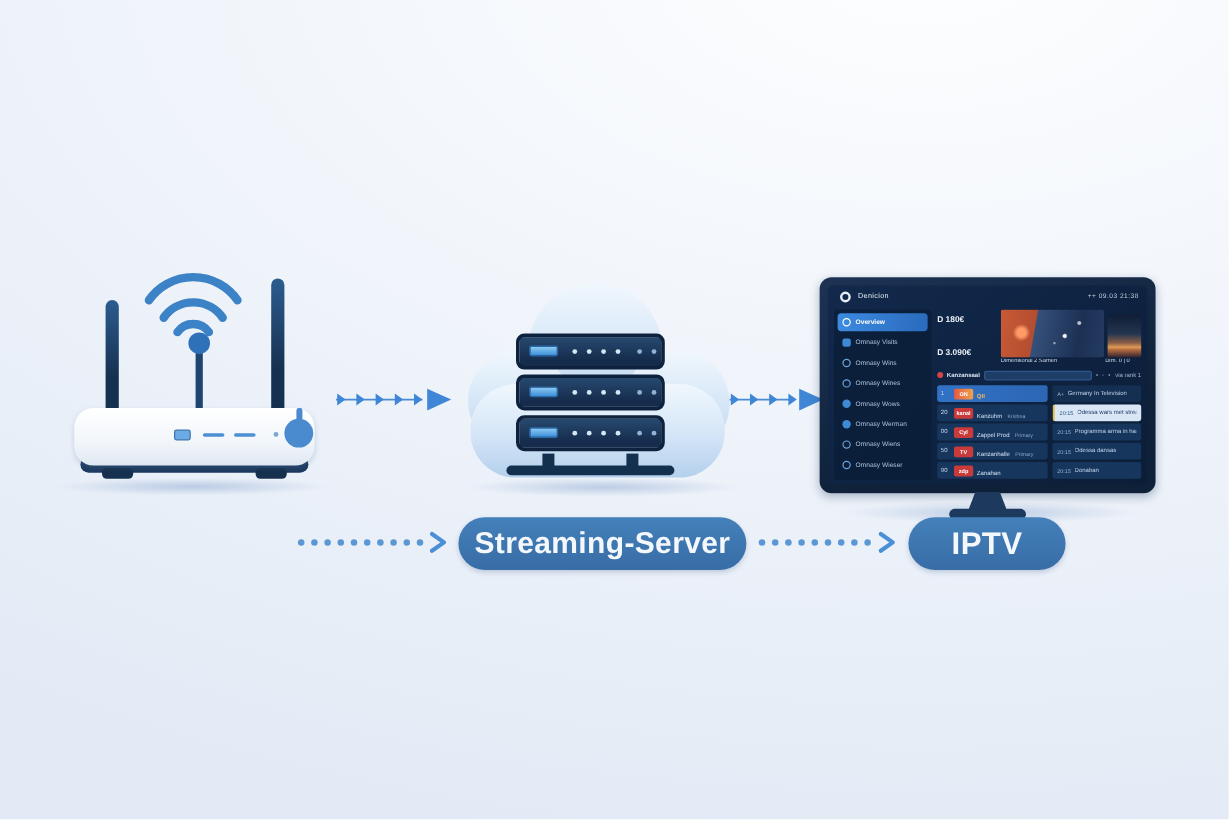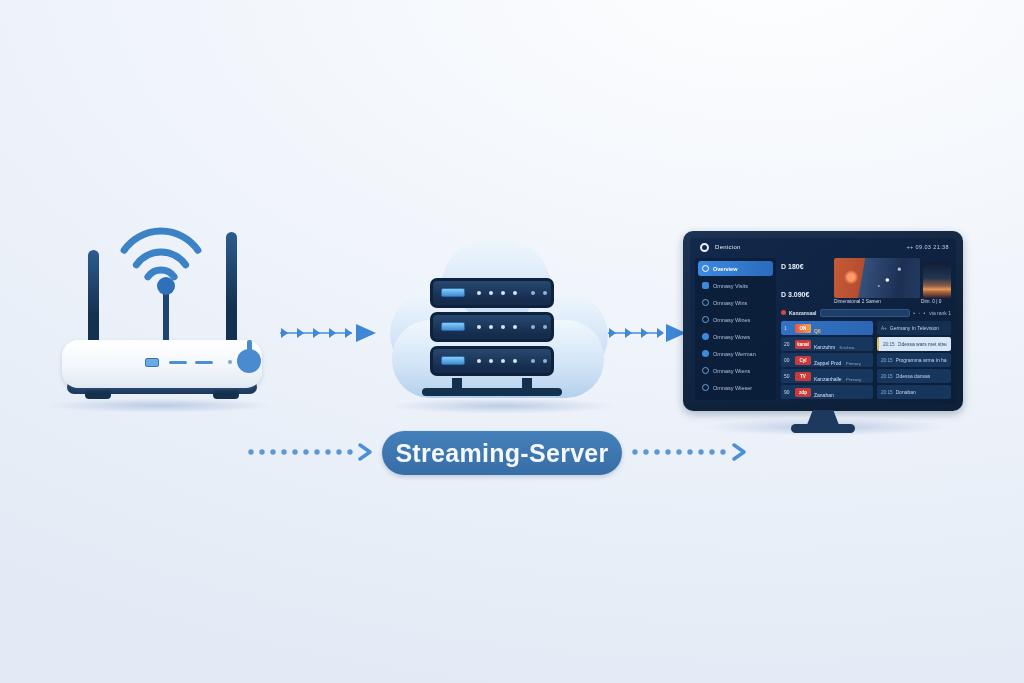"IPTV" div.pill { html: none -> <div> <span>IPTV</span> </div> }
